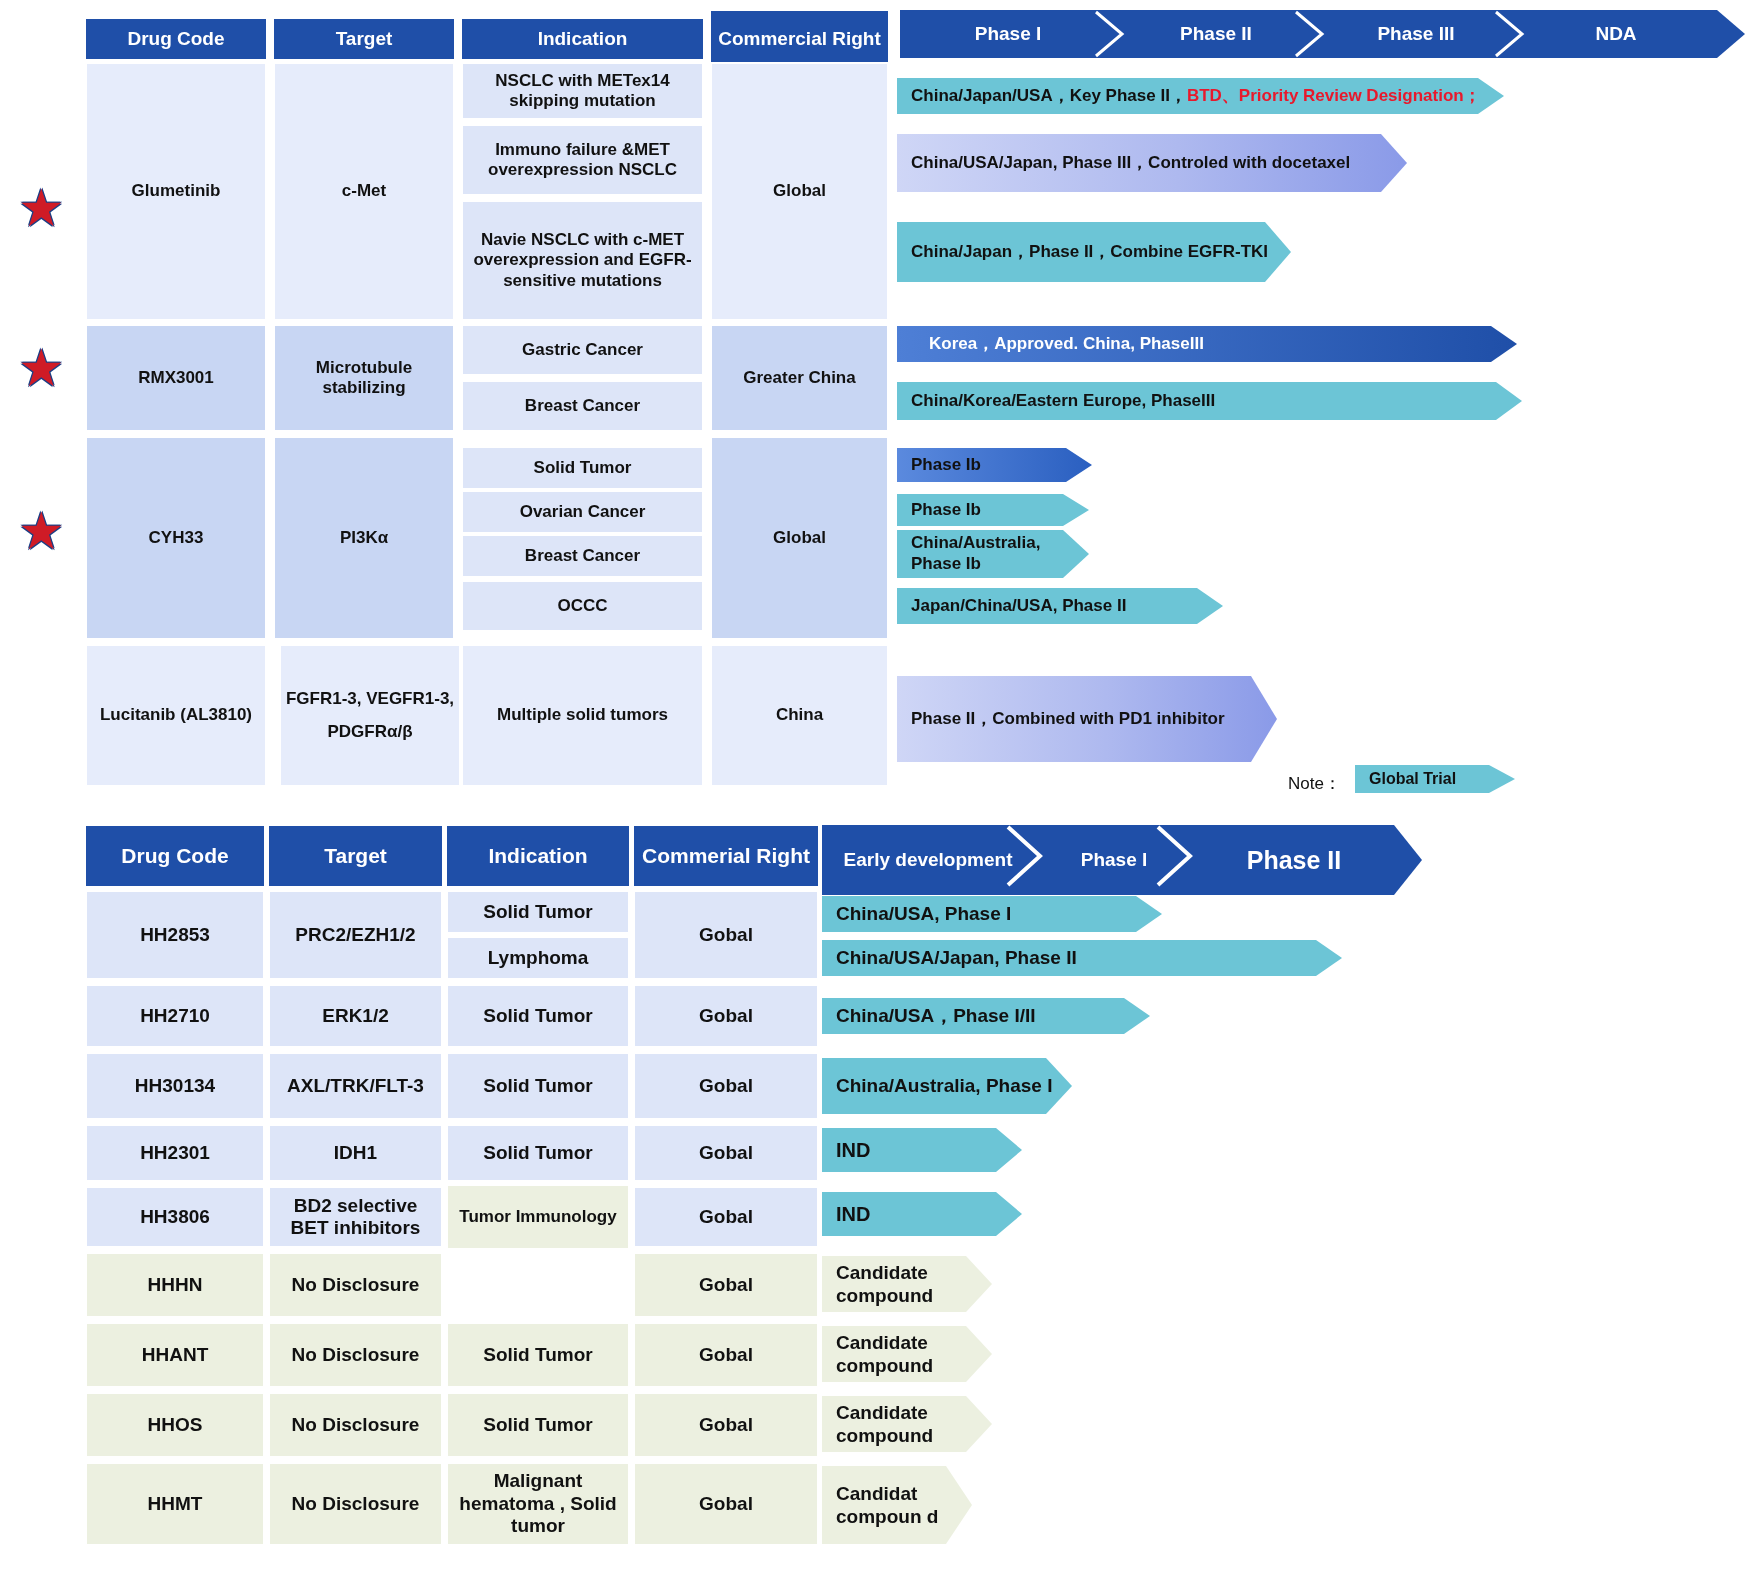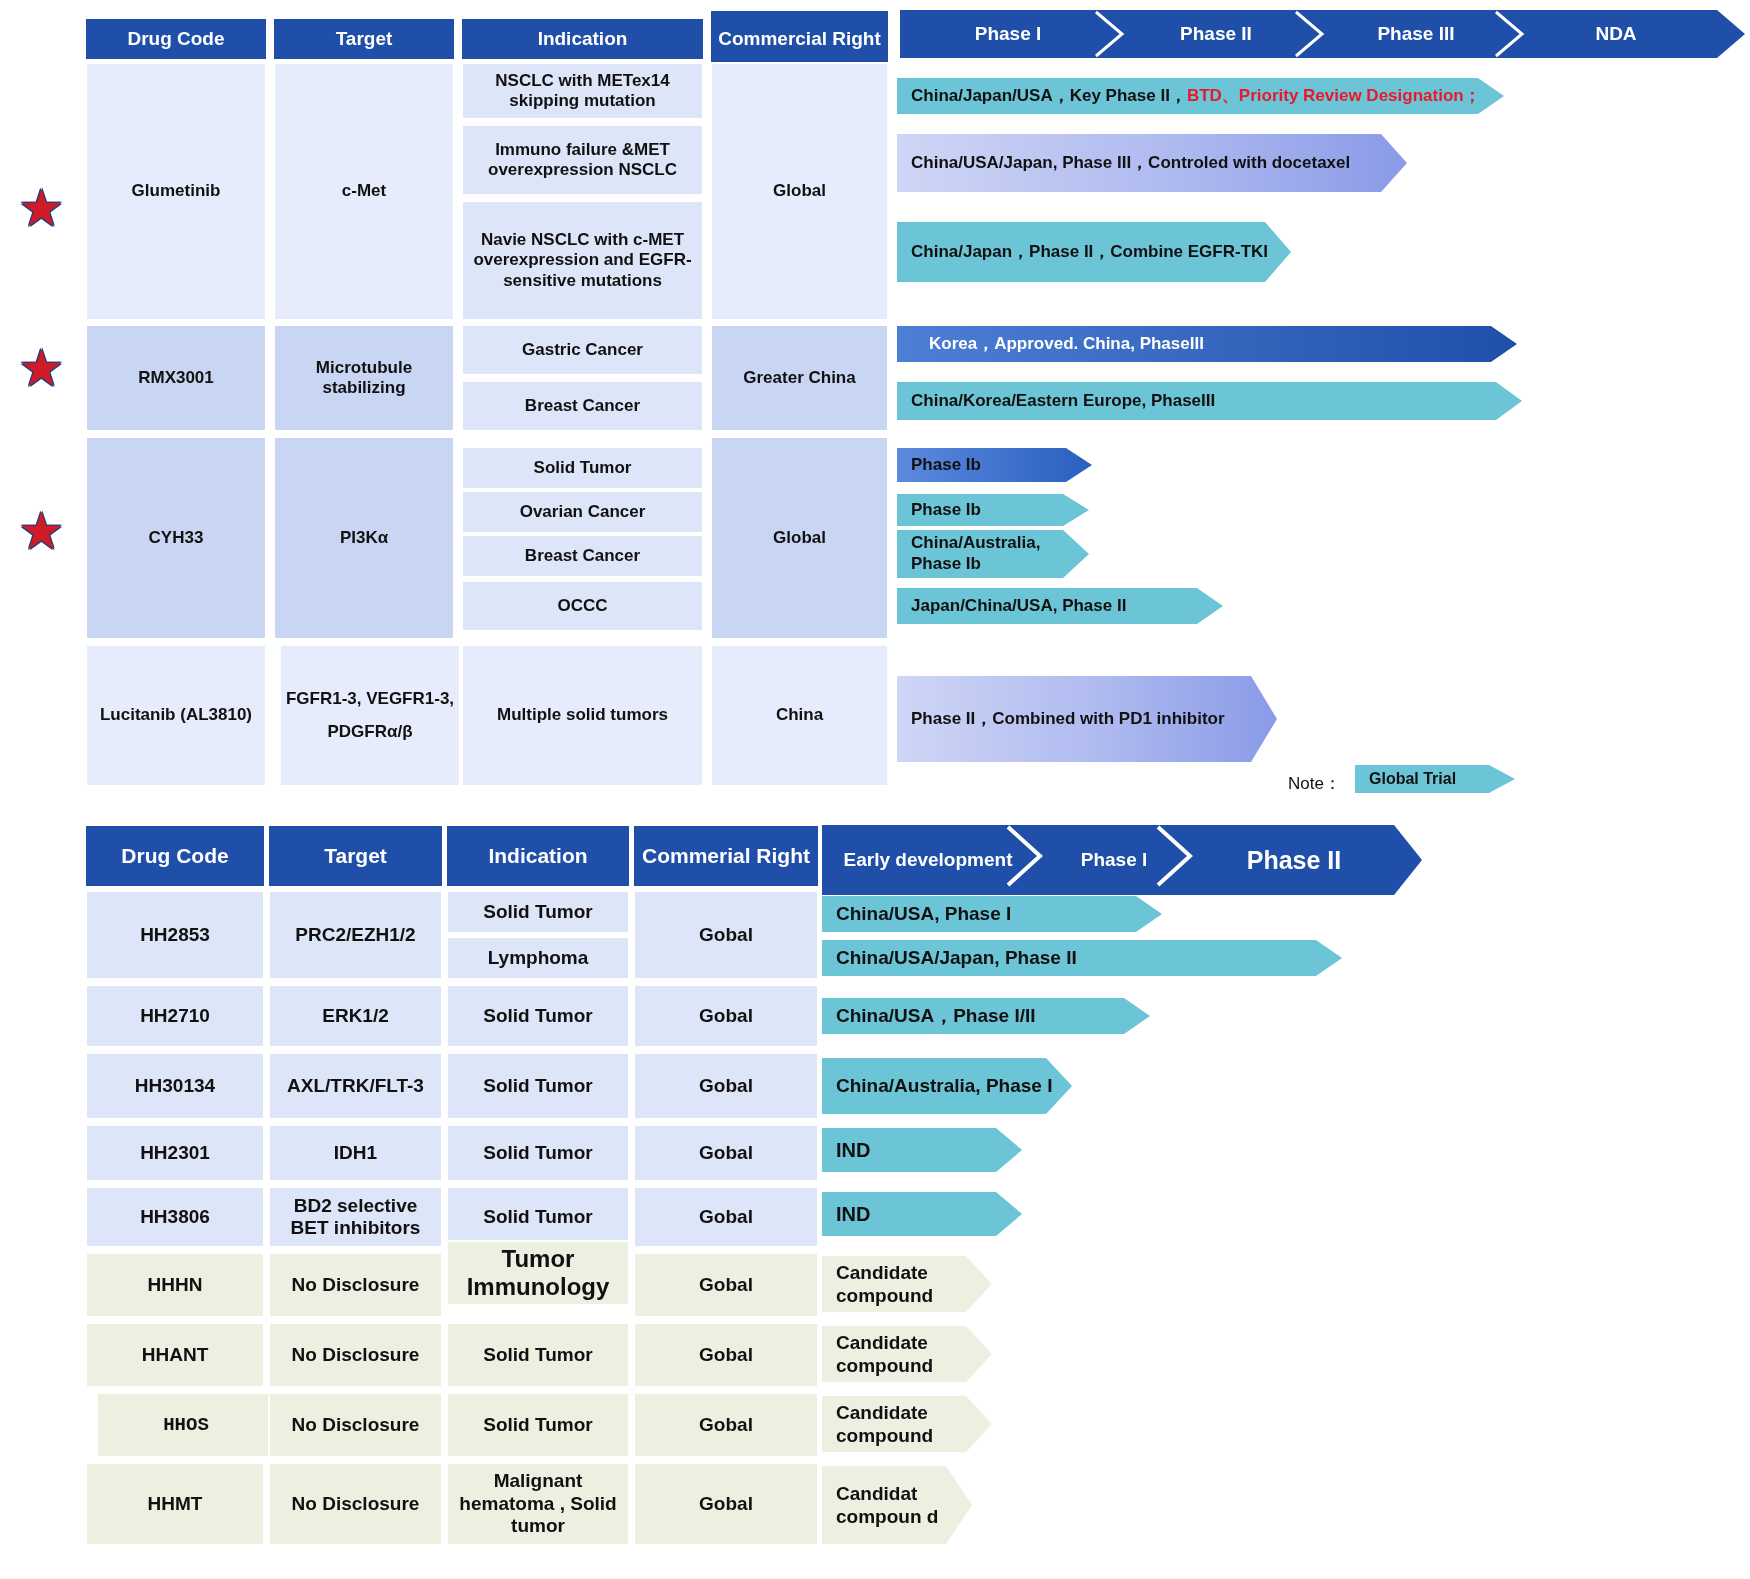"Tumor Immunology" div.cell { font-size: 24px -> 17px; top: 1240px -> 1184px }
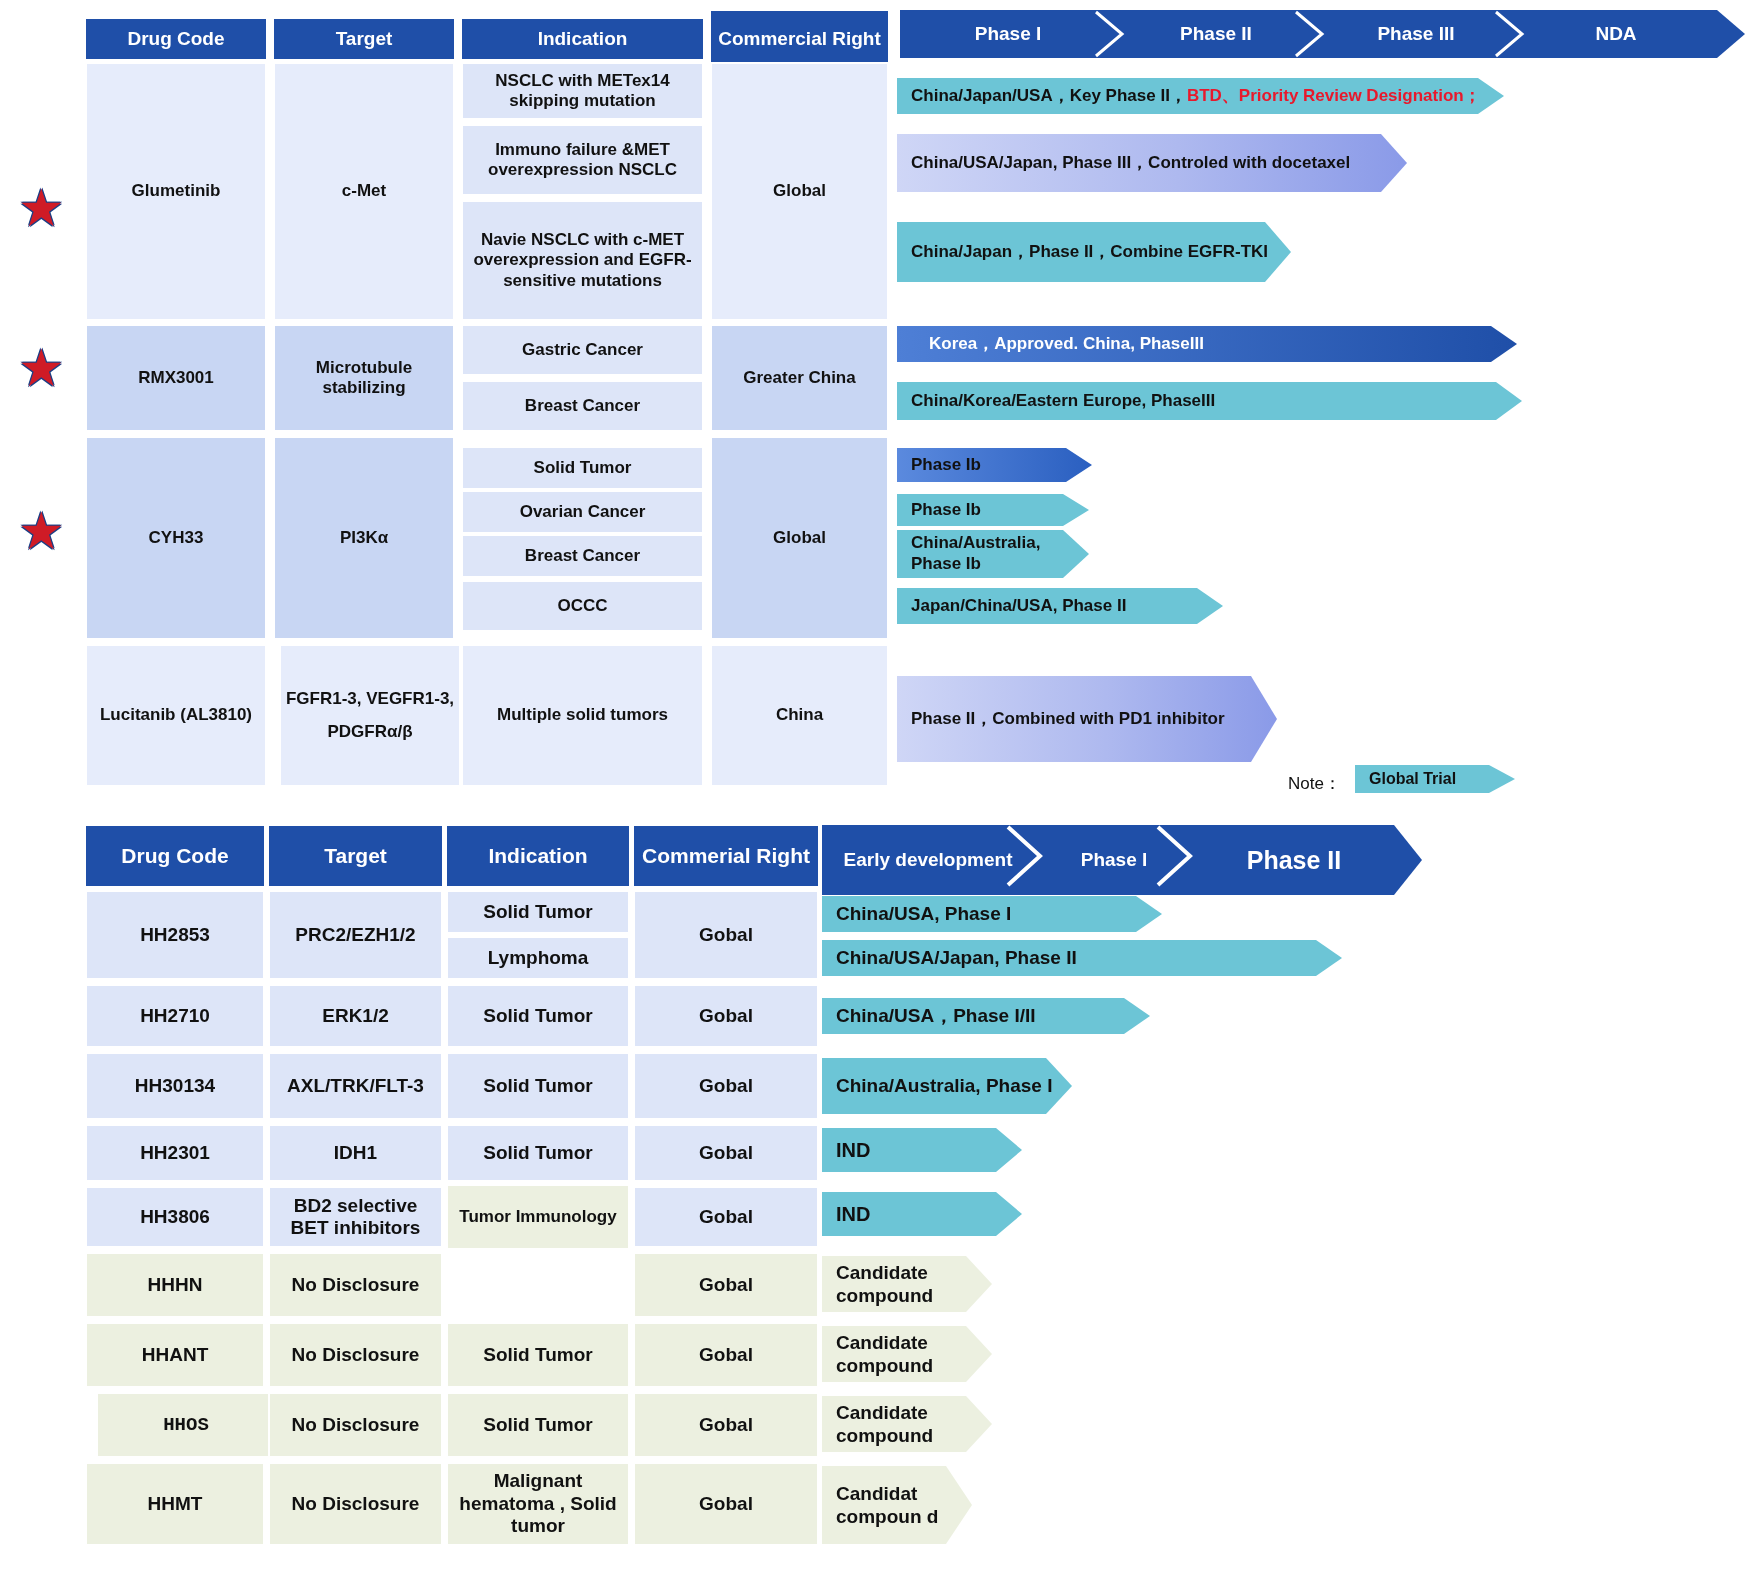"HHOS" div.cell { font-family: Liberation Mono, monospace -> none; left: 96px -> 85px }
